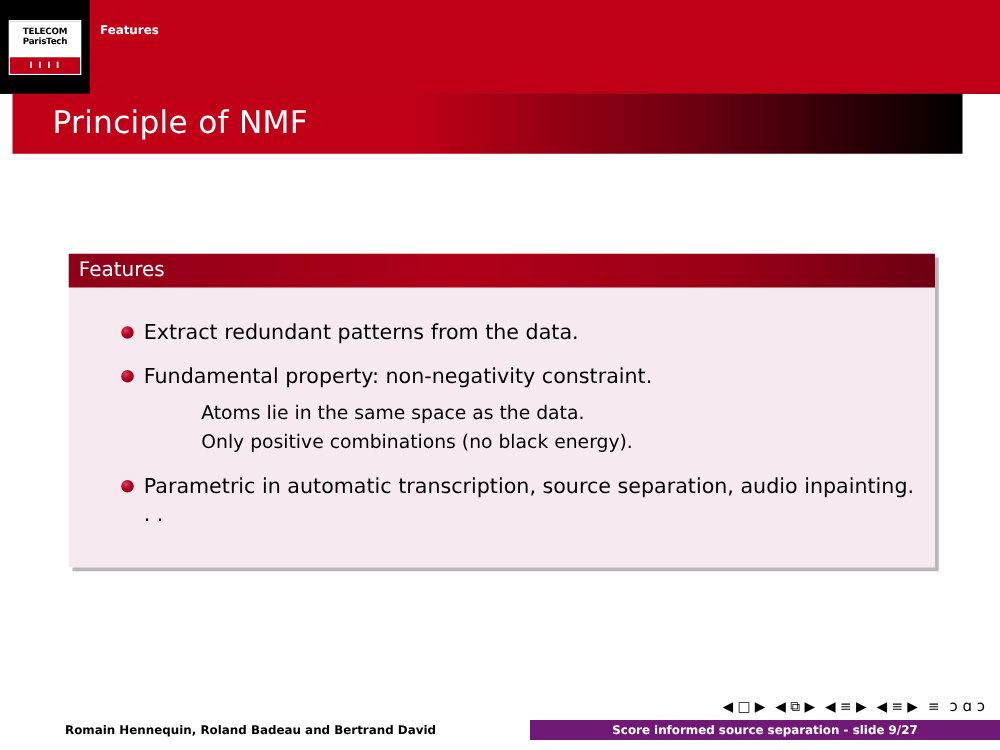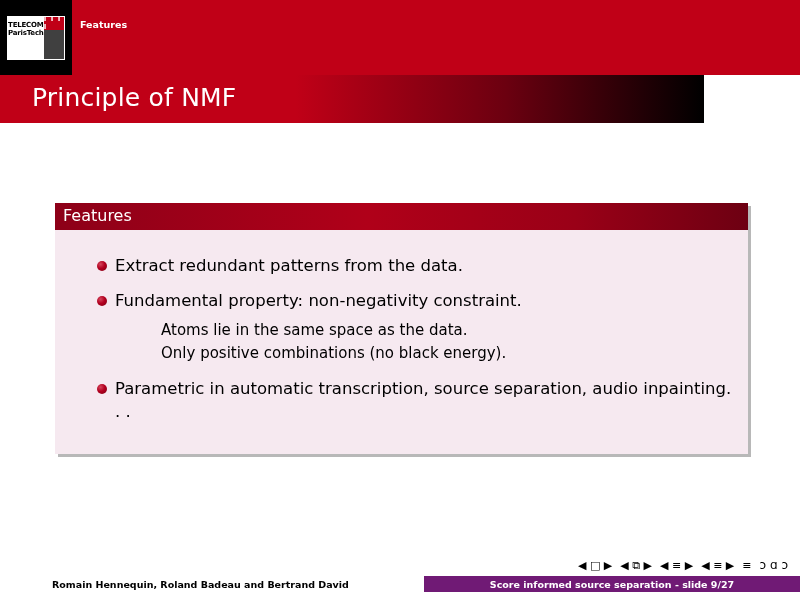"TELECOM" .logo { flex-direction: row -> column }
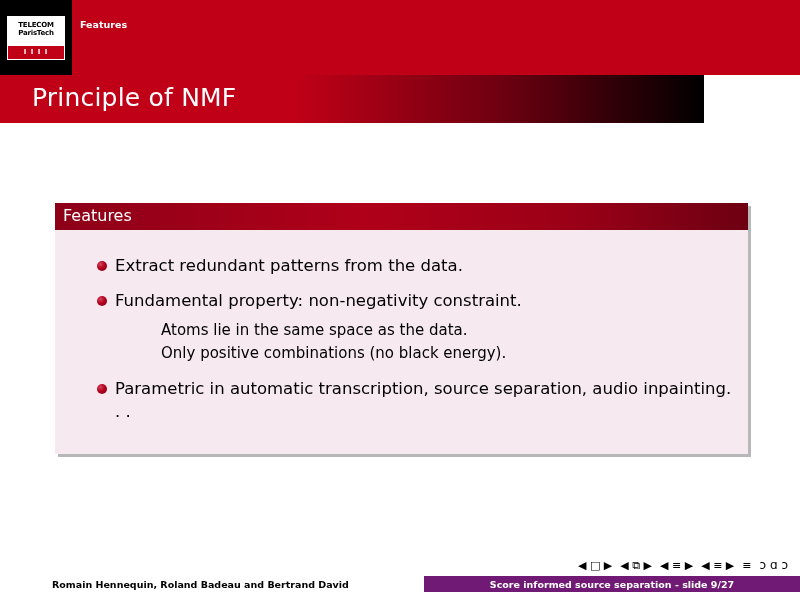"Principle of NMF" .title-bar { left: 0 -> 10px; width: 704px -> 760px }
